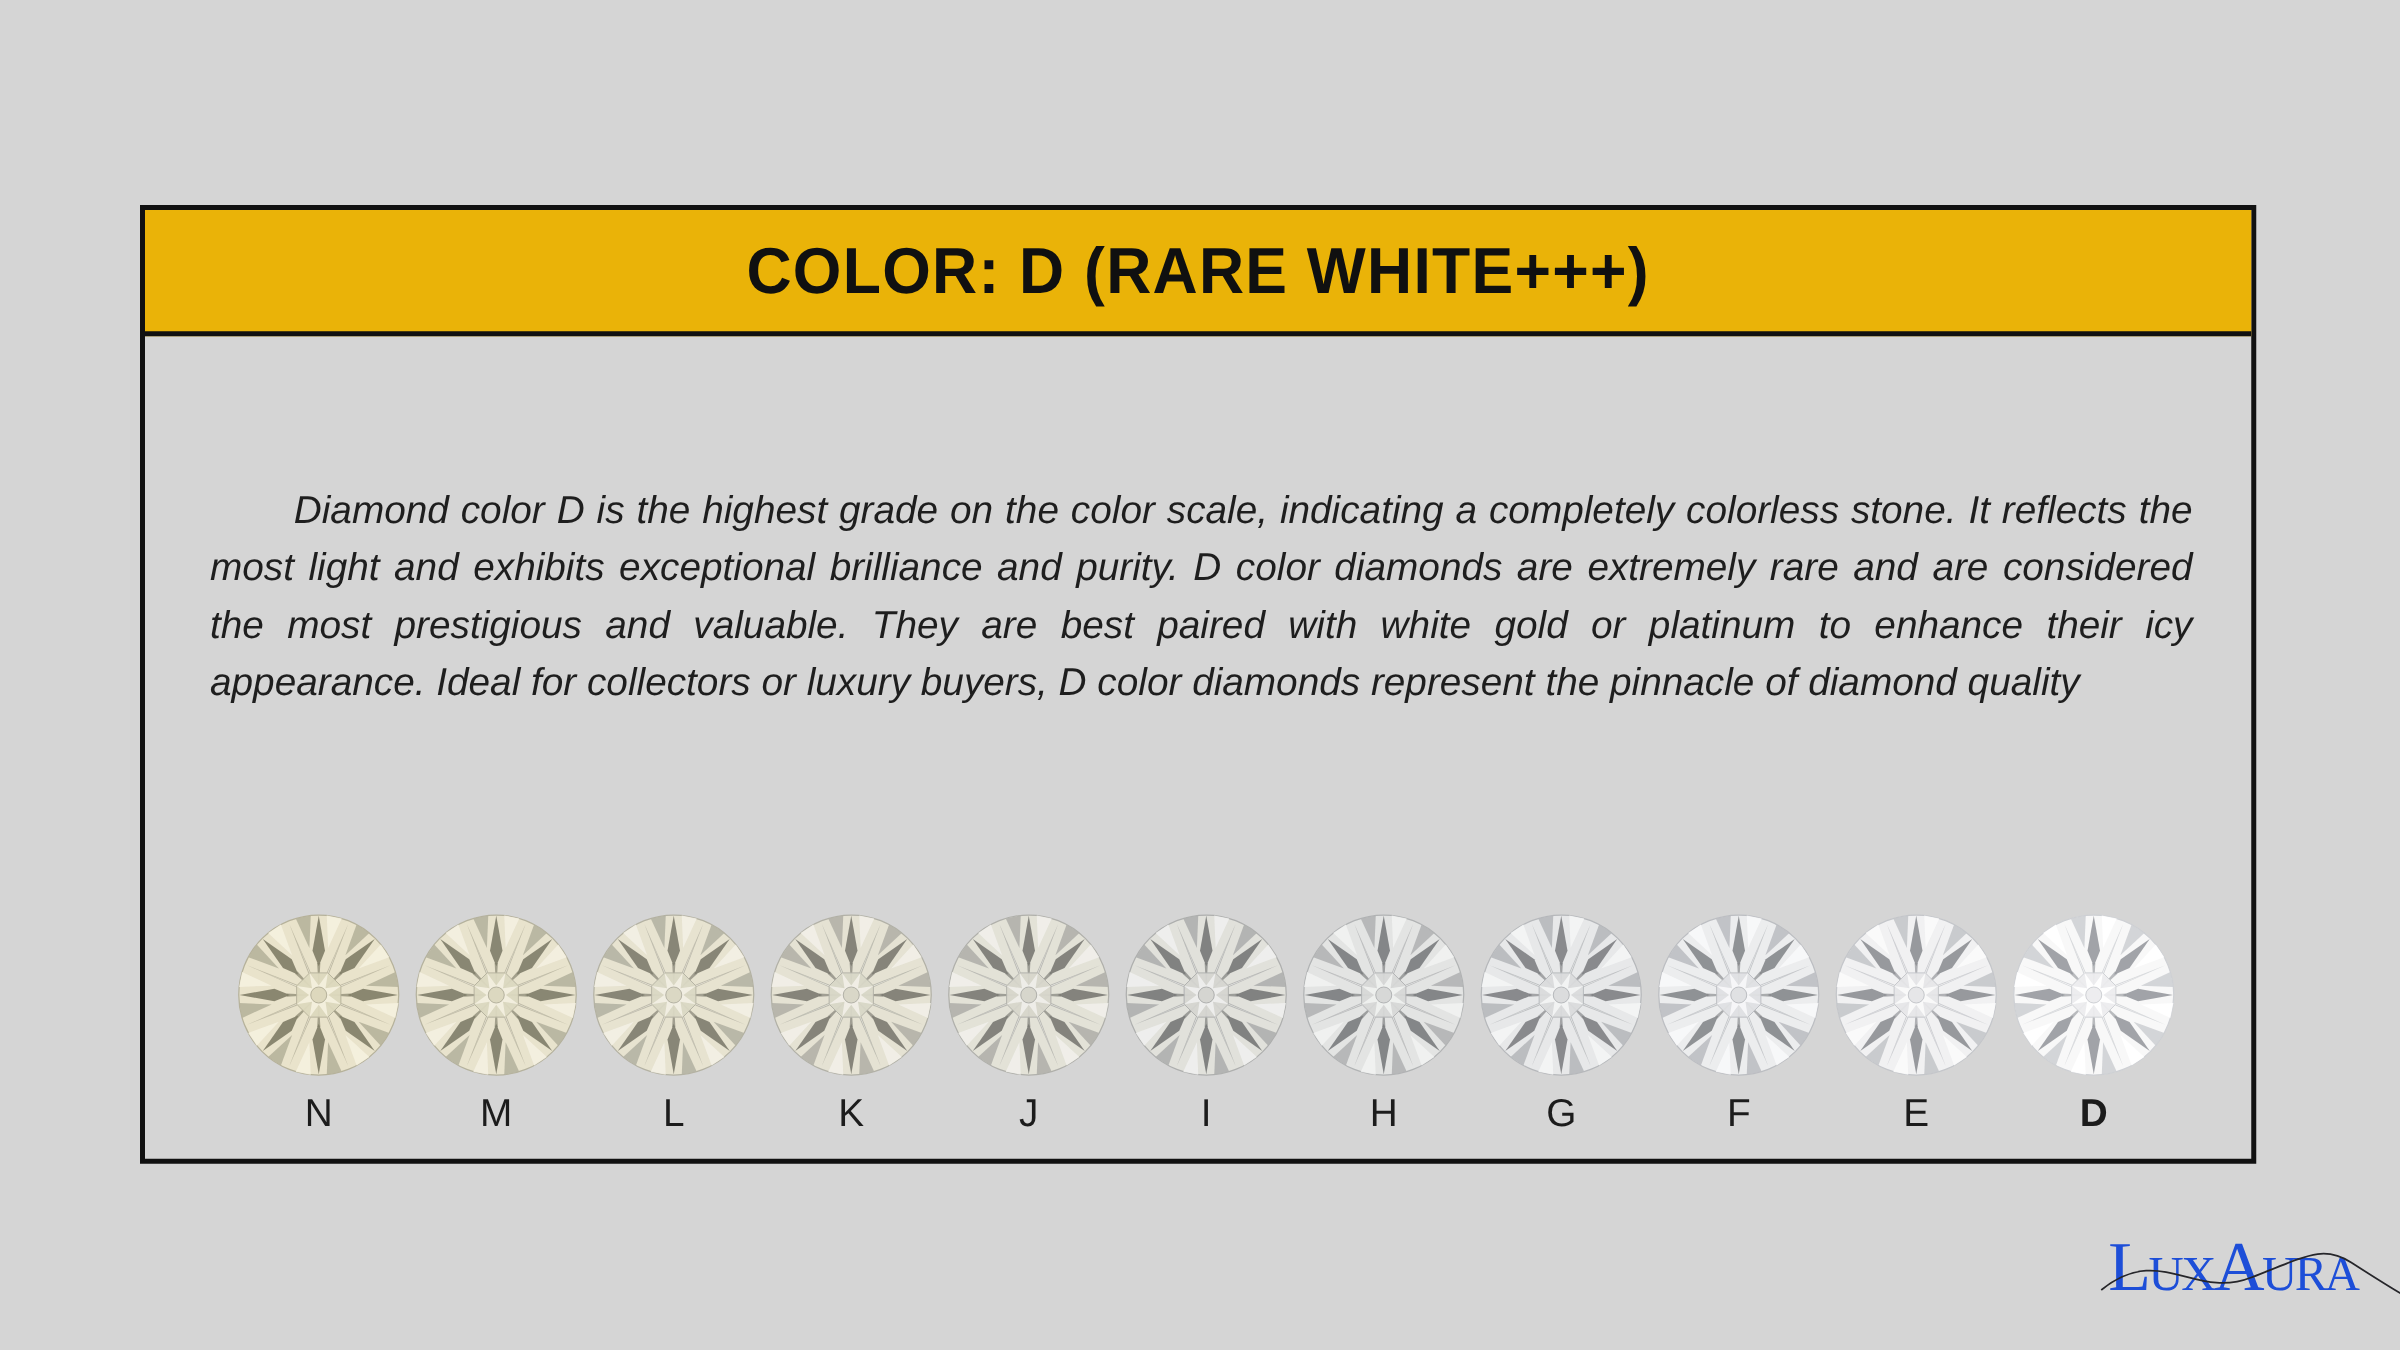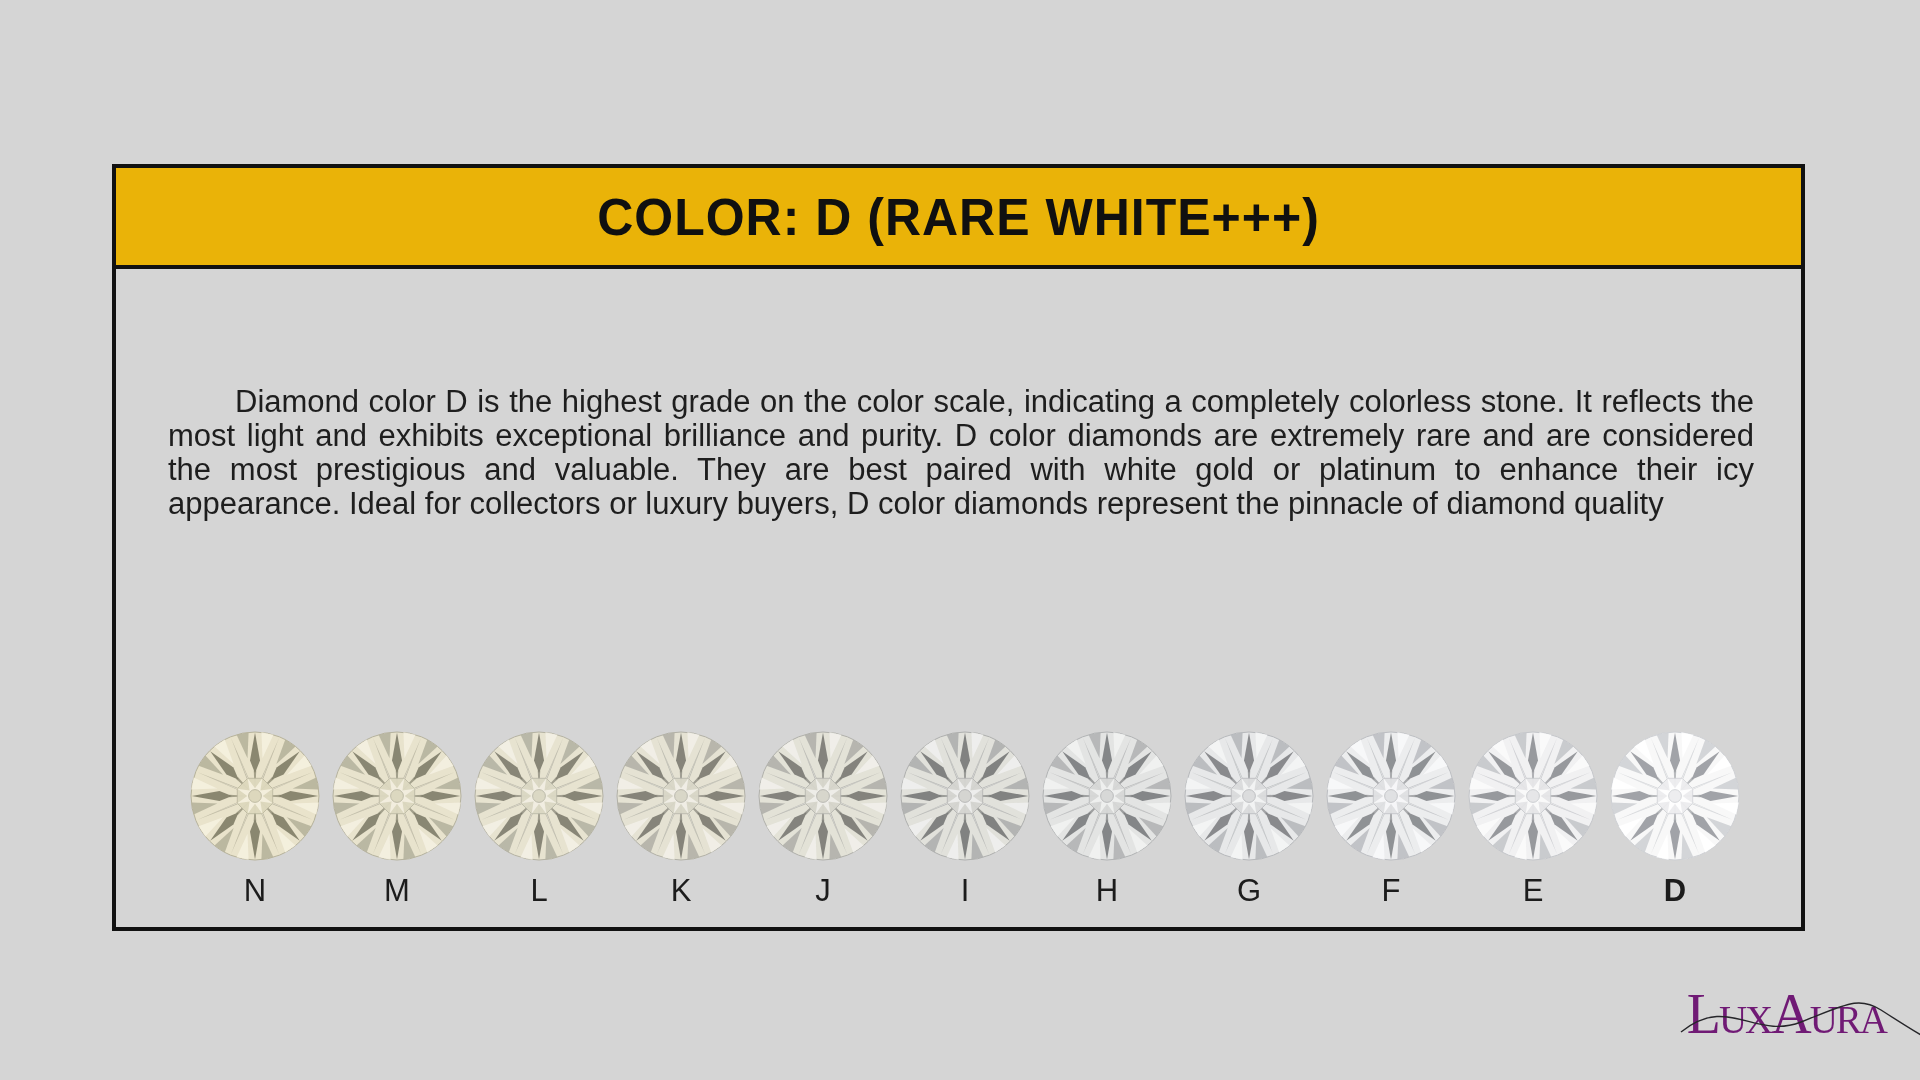"Diamond color D is the" .description { font-style: none -> italic; line-height: 34px -> 46px }
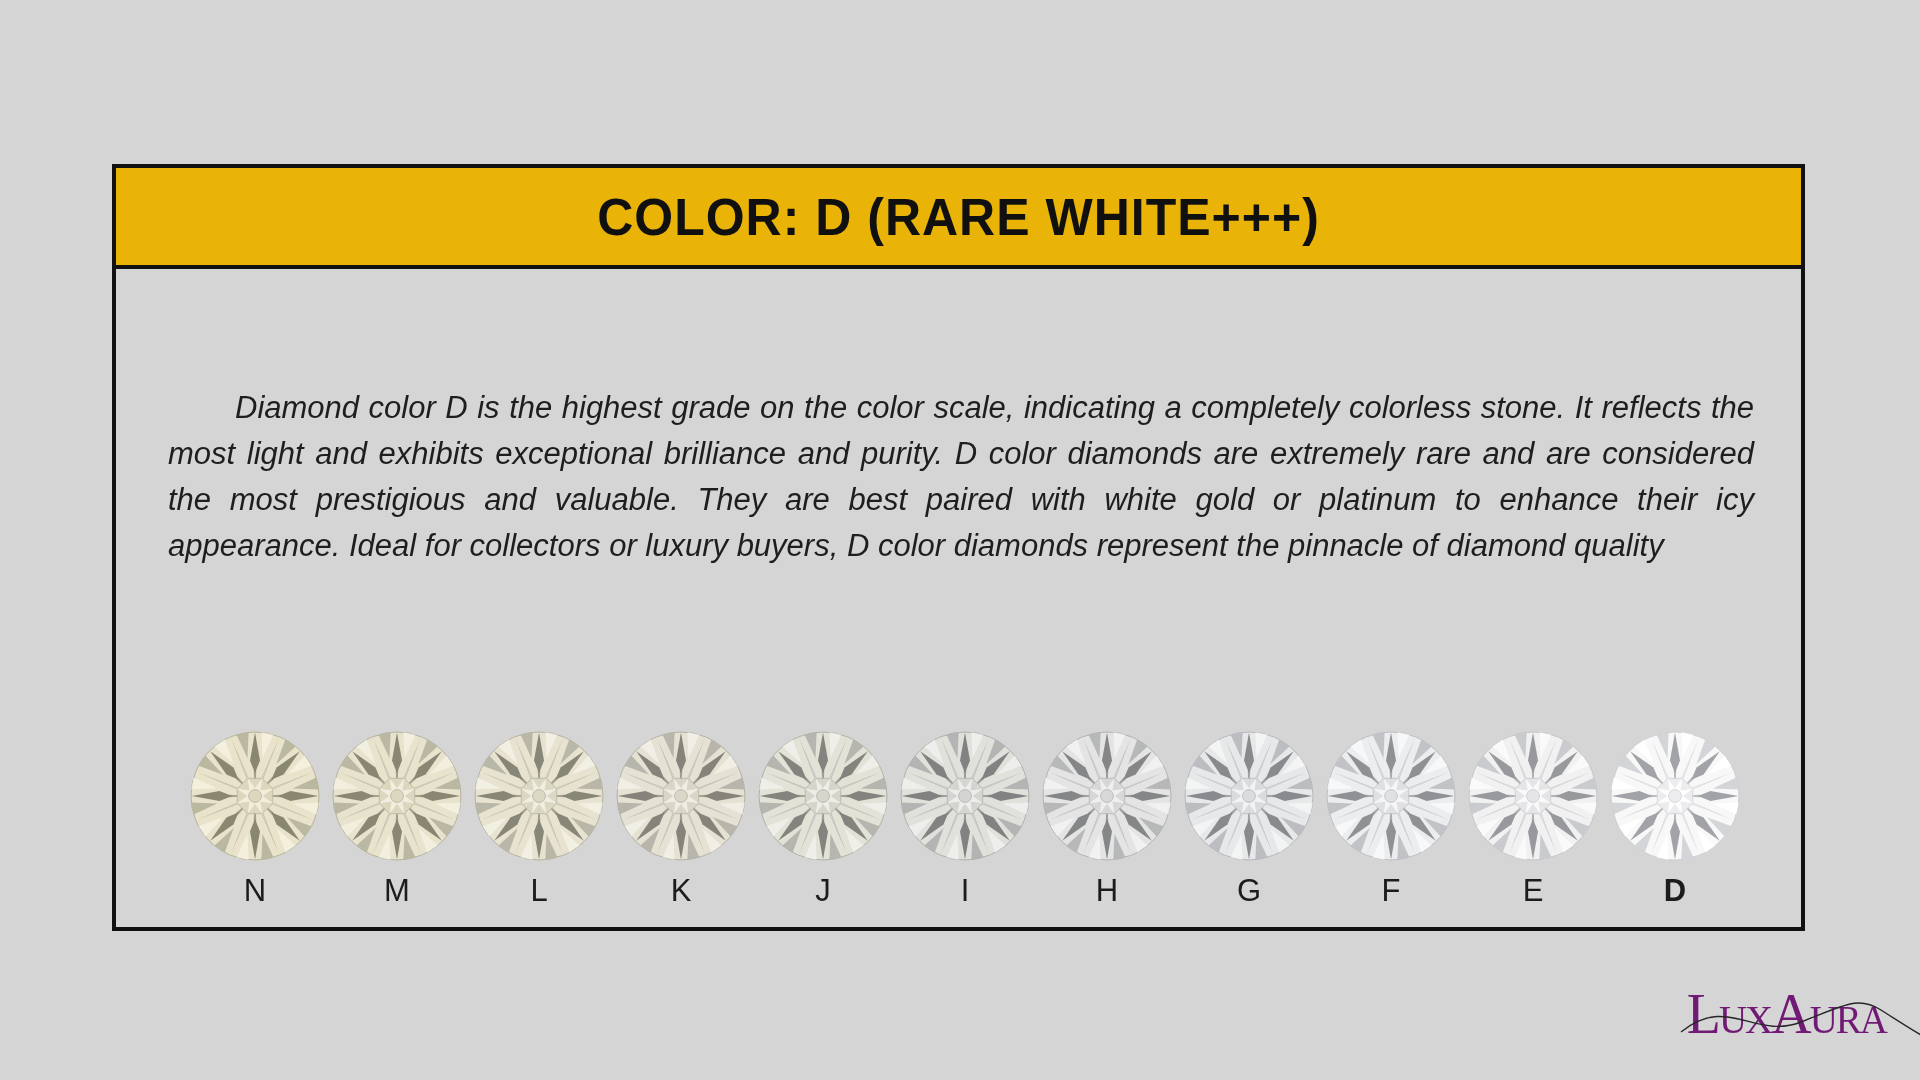"LuxAura" .logo-text { color: #701a75 -> #1d4ed8 }
